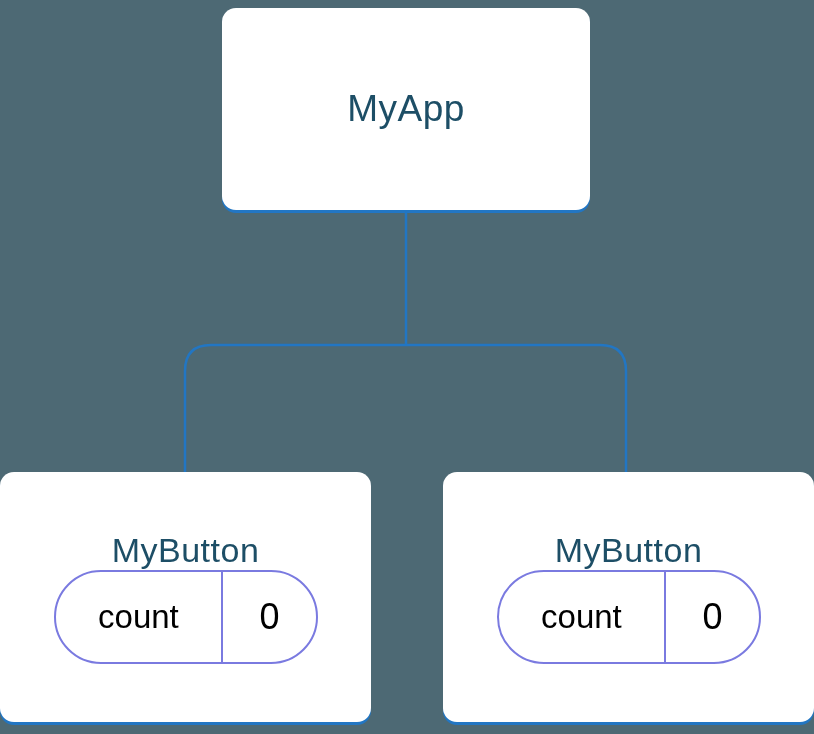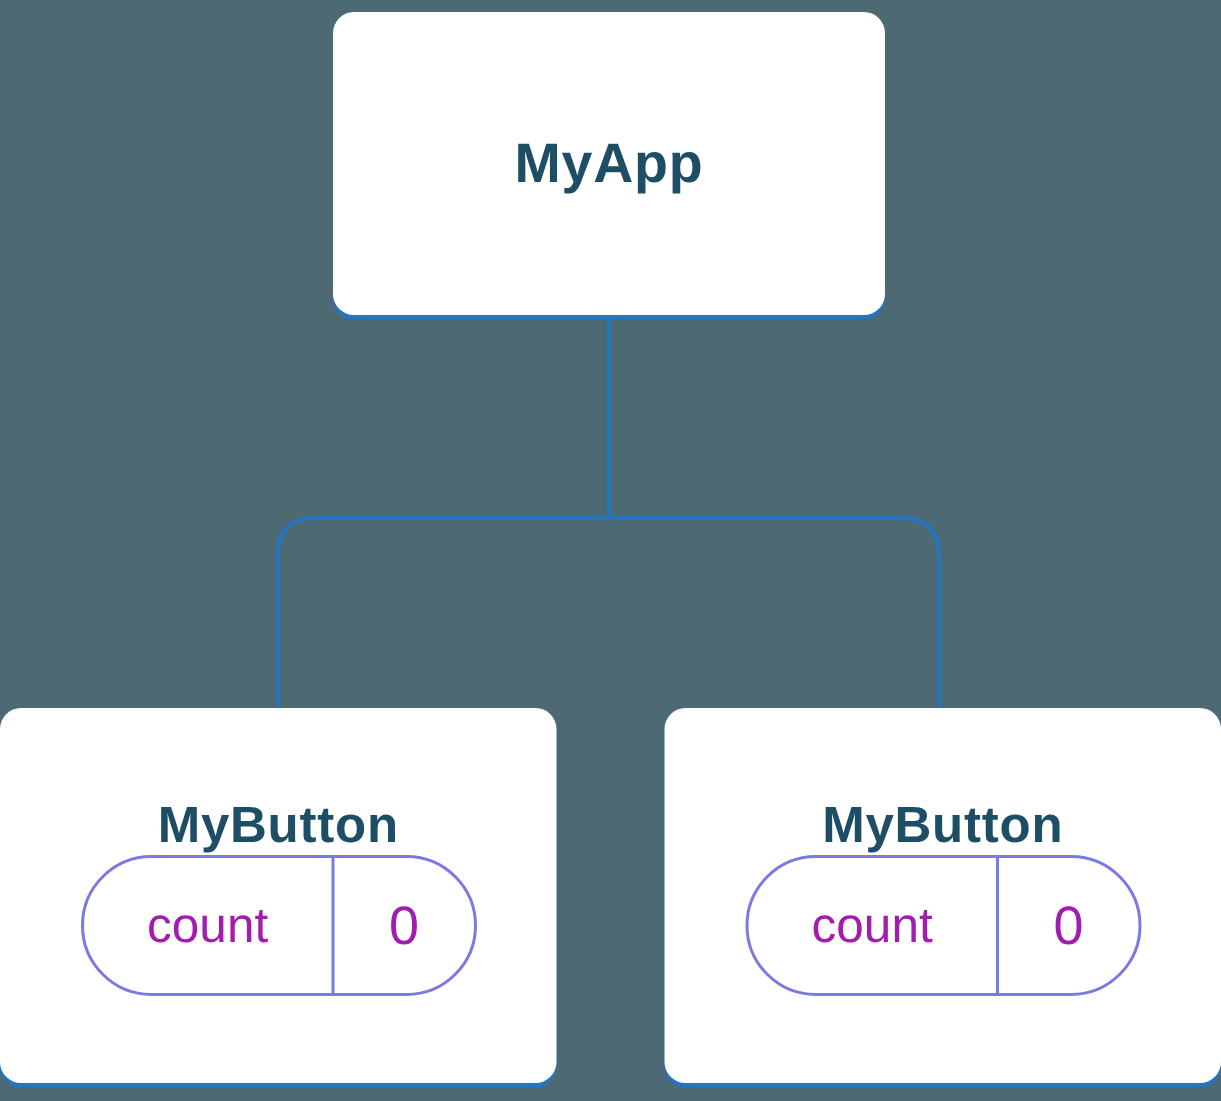"MyApp" .node-title { font-weight: bold -> normal }
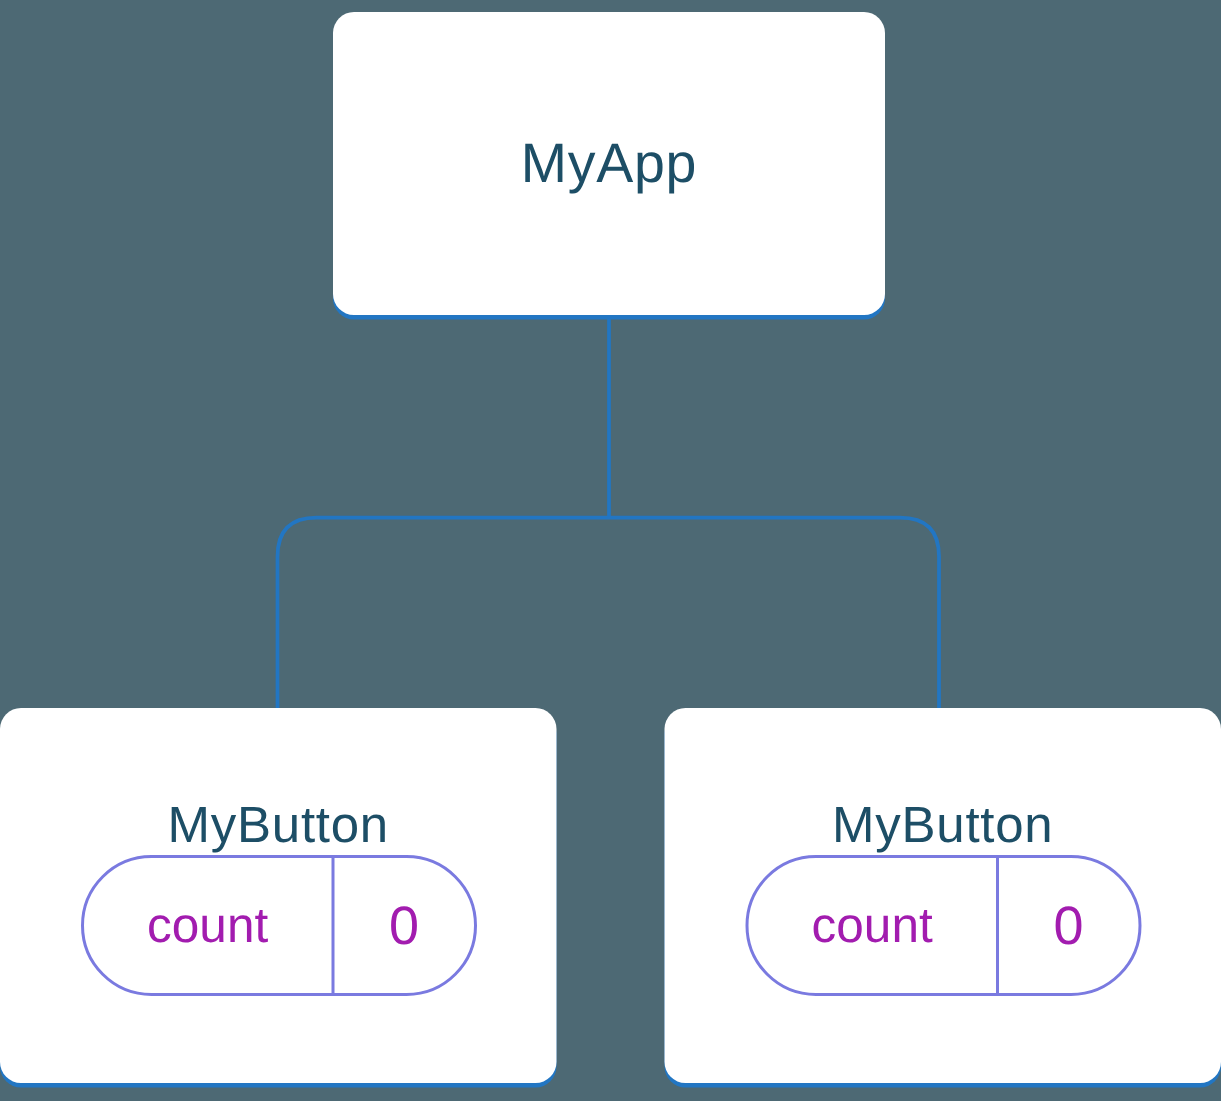"count" .state-pill { color: #a21caf -> #000000 }
